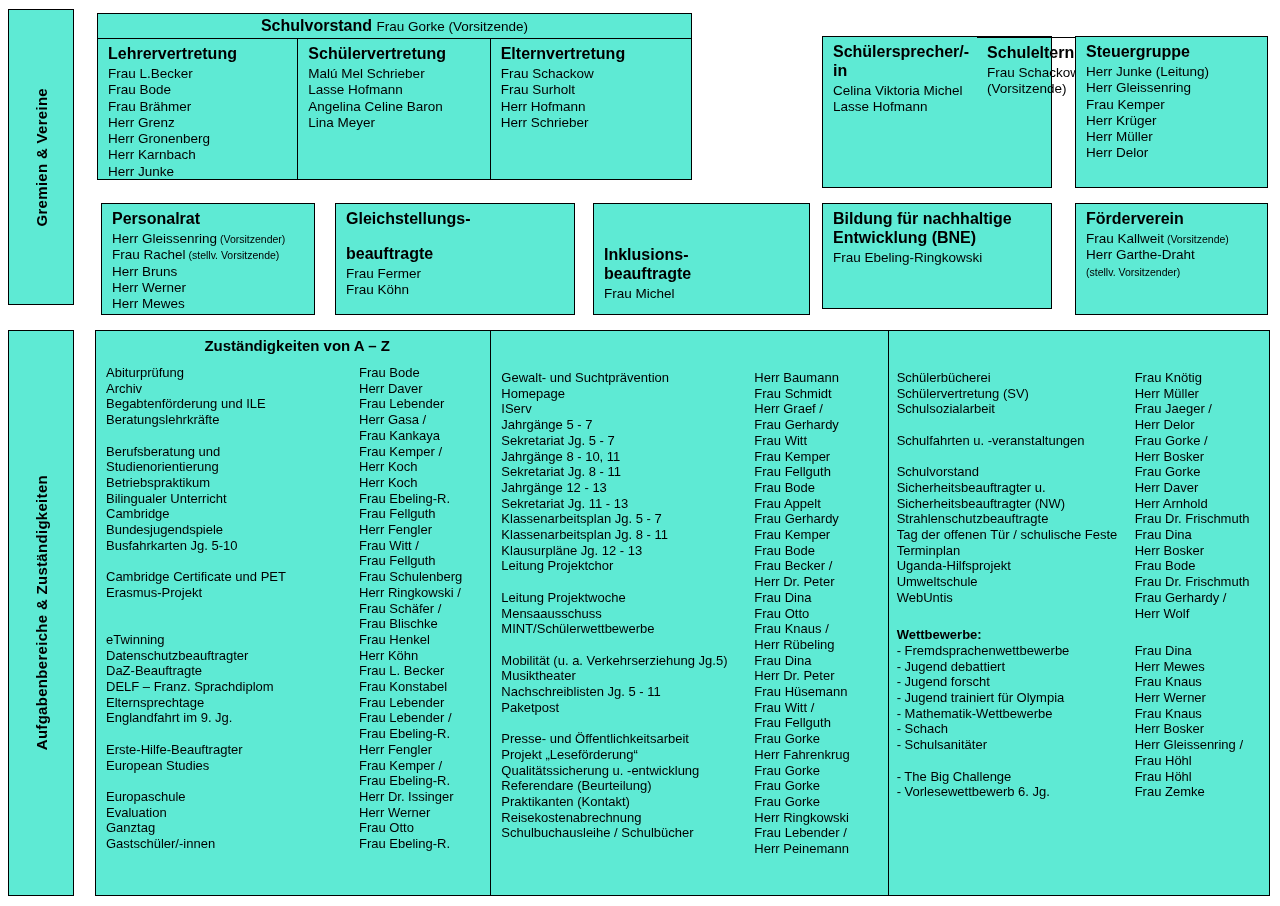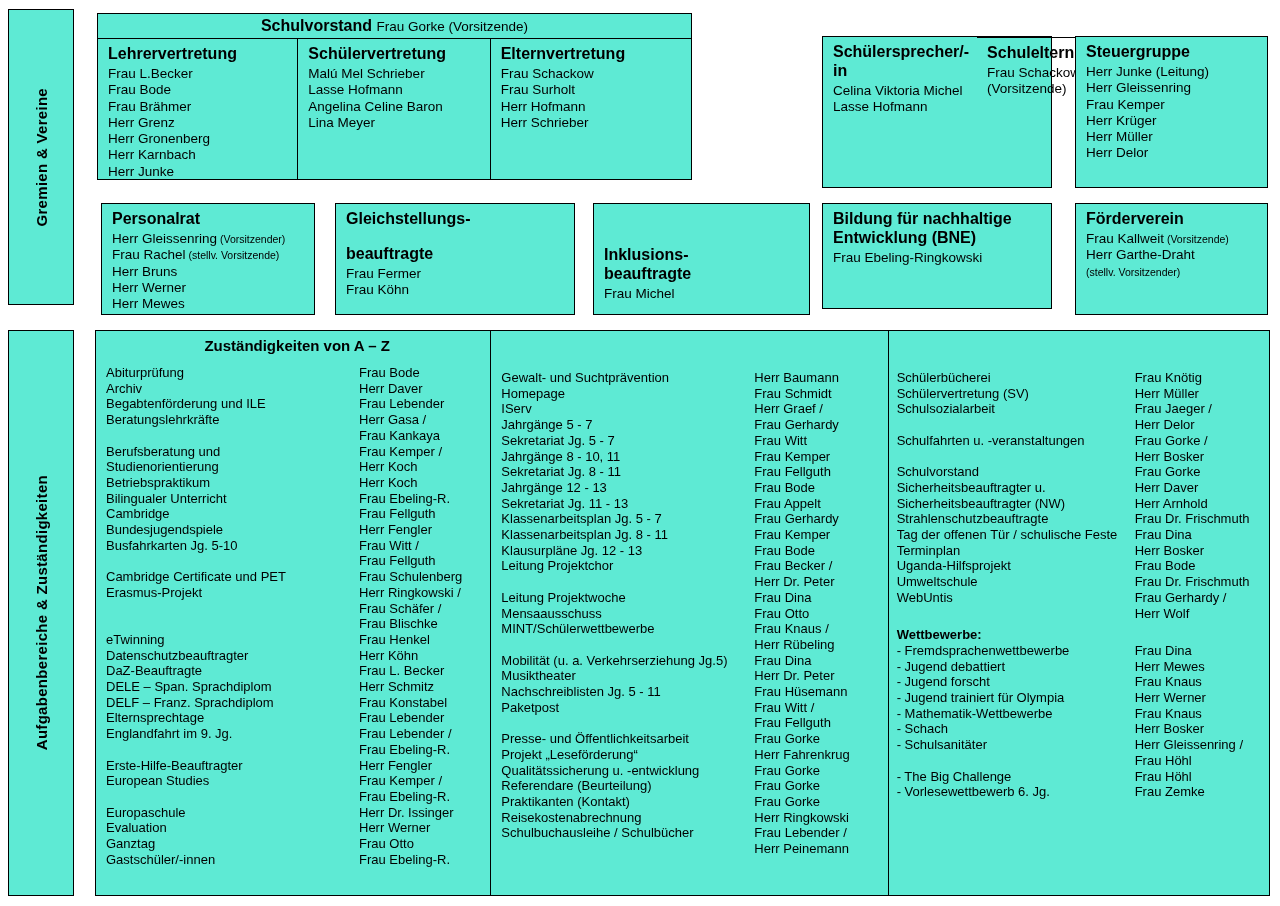"DELE – Span. Sprachdiplom" div.zrow { html: <div> <div>DELE – Span. Sprachdiplom</div> <div>Herr Schmitz</div> </div> -> none }
